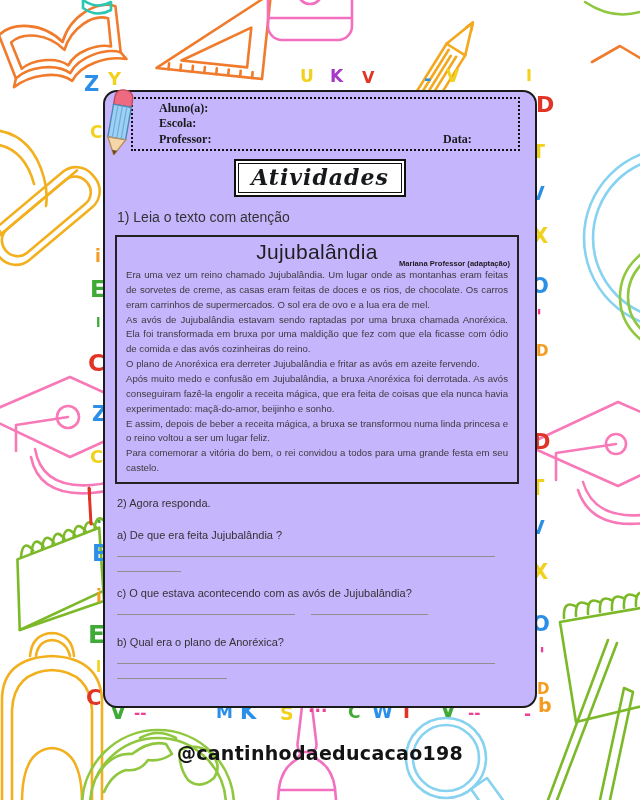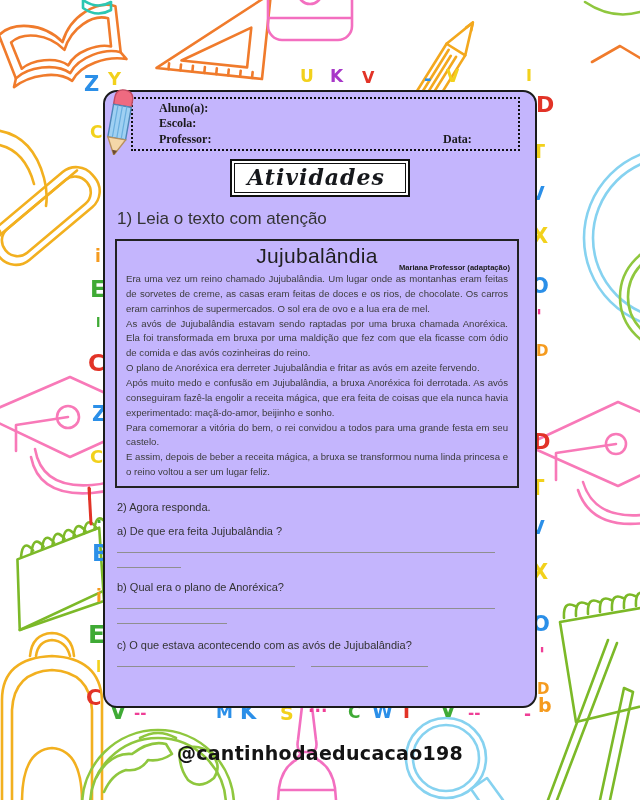"Atividades" .badge-inner { padding: 0 20px 2px 12px -> 0 12px 2px 12px }
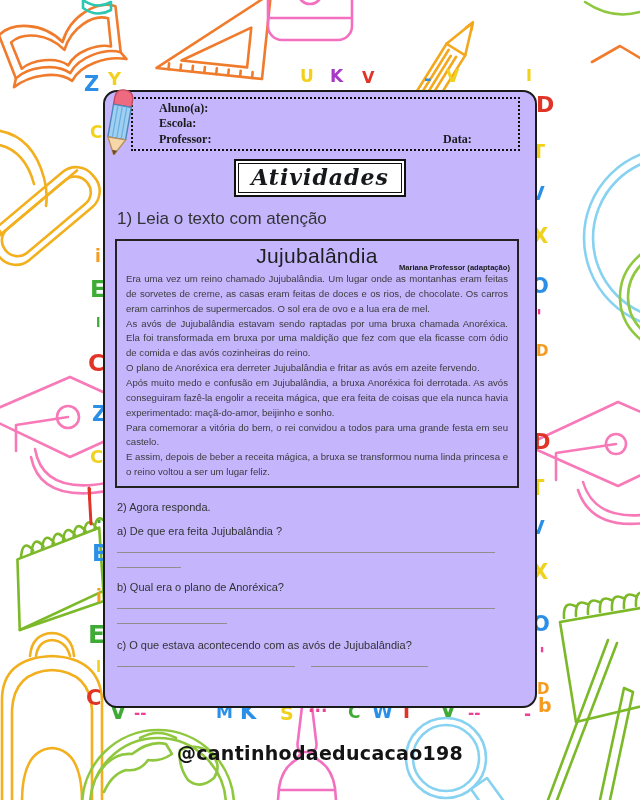"1) Leia o texto com" .instr { font-size: 17px -> 14px }
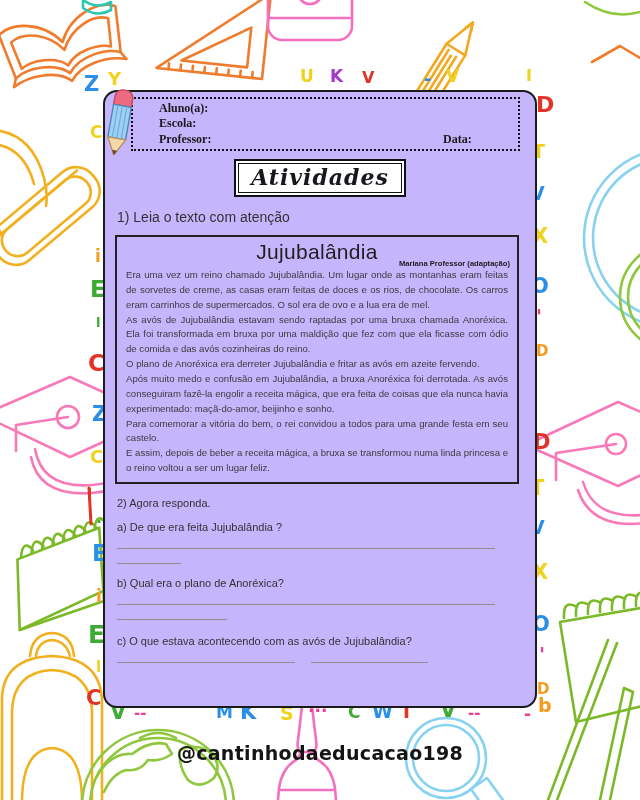"Para comemorar a vitória do" p.story-p { order: before "E assim, depois de beber" -> after "E assim, depois de beber" }
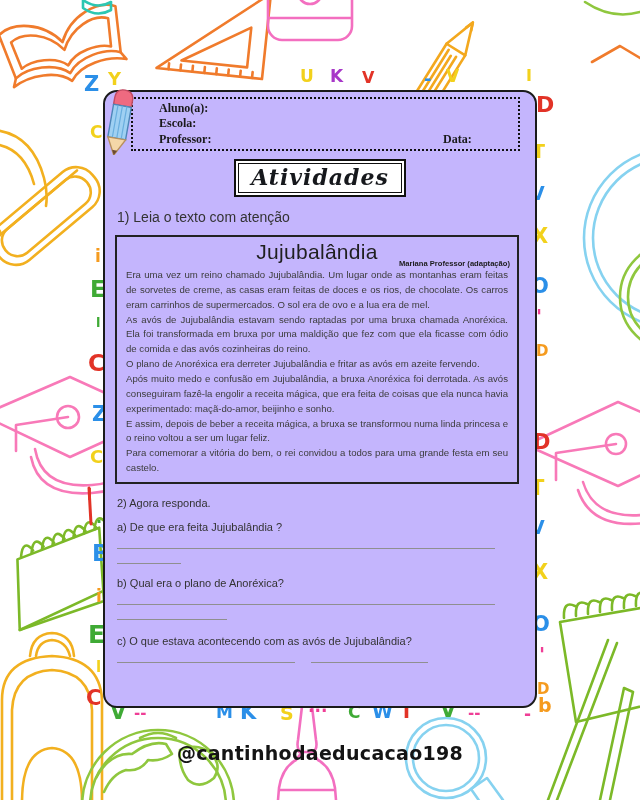"a) De que era feita" .q { margin-top: 12px -> 20px }
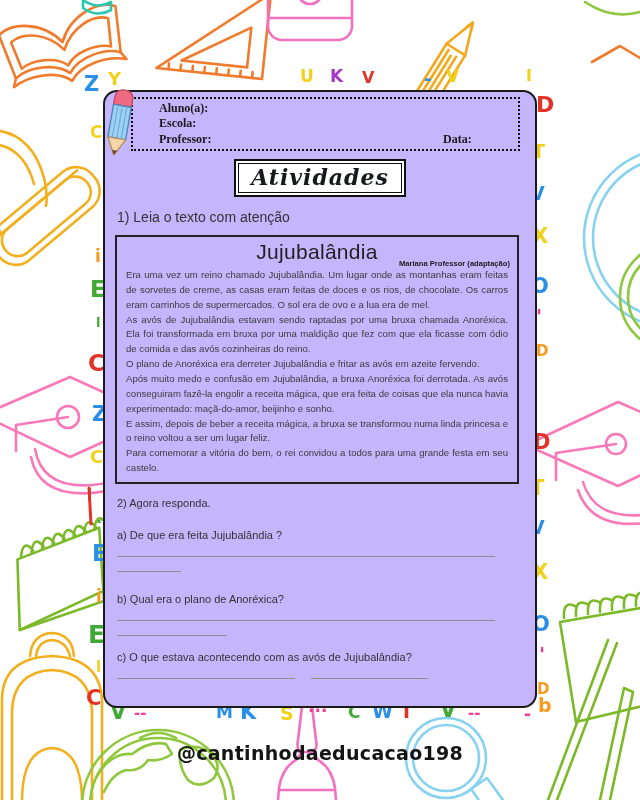"b) Qual era o plano" div.q { order: before "c) O que estava acontecendo" -> after "c) O que estava acontecendo" }
